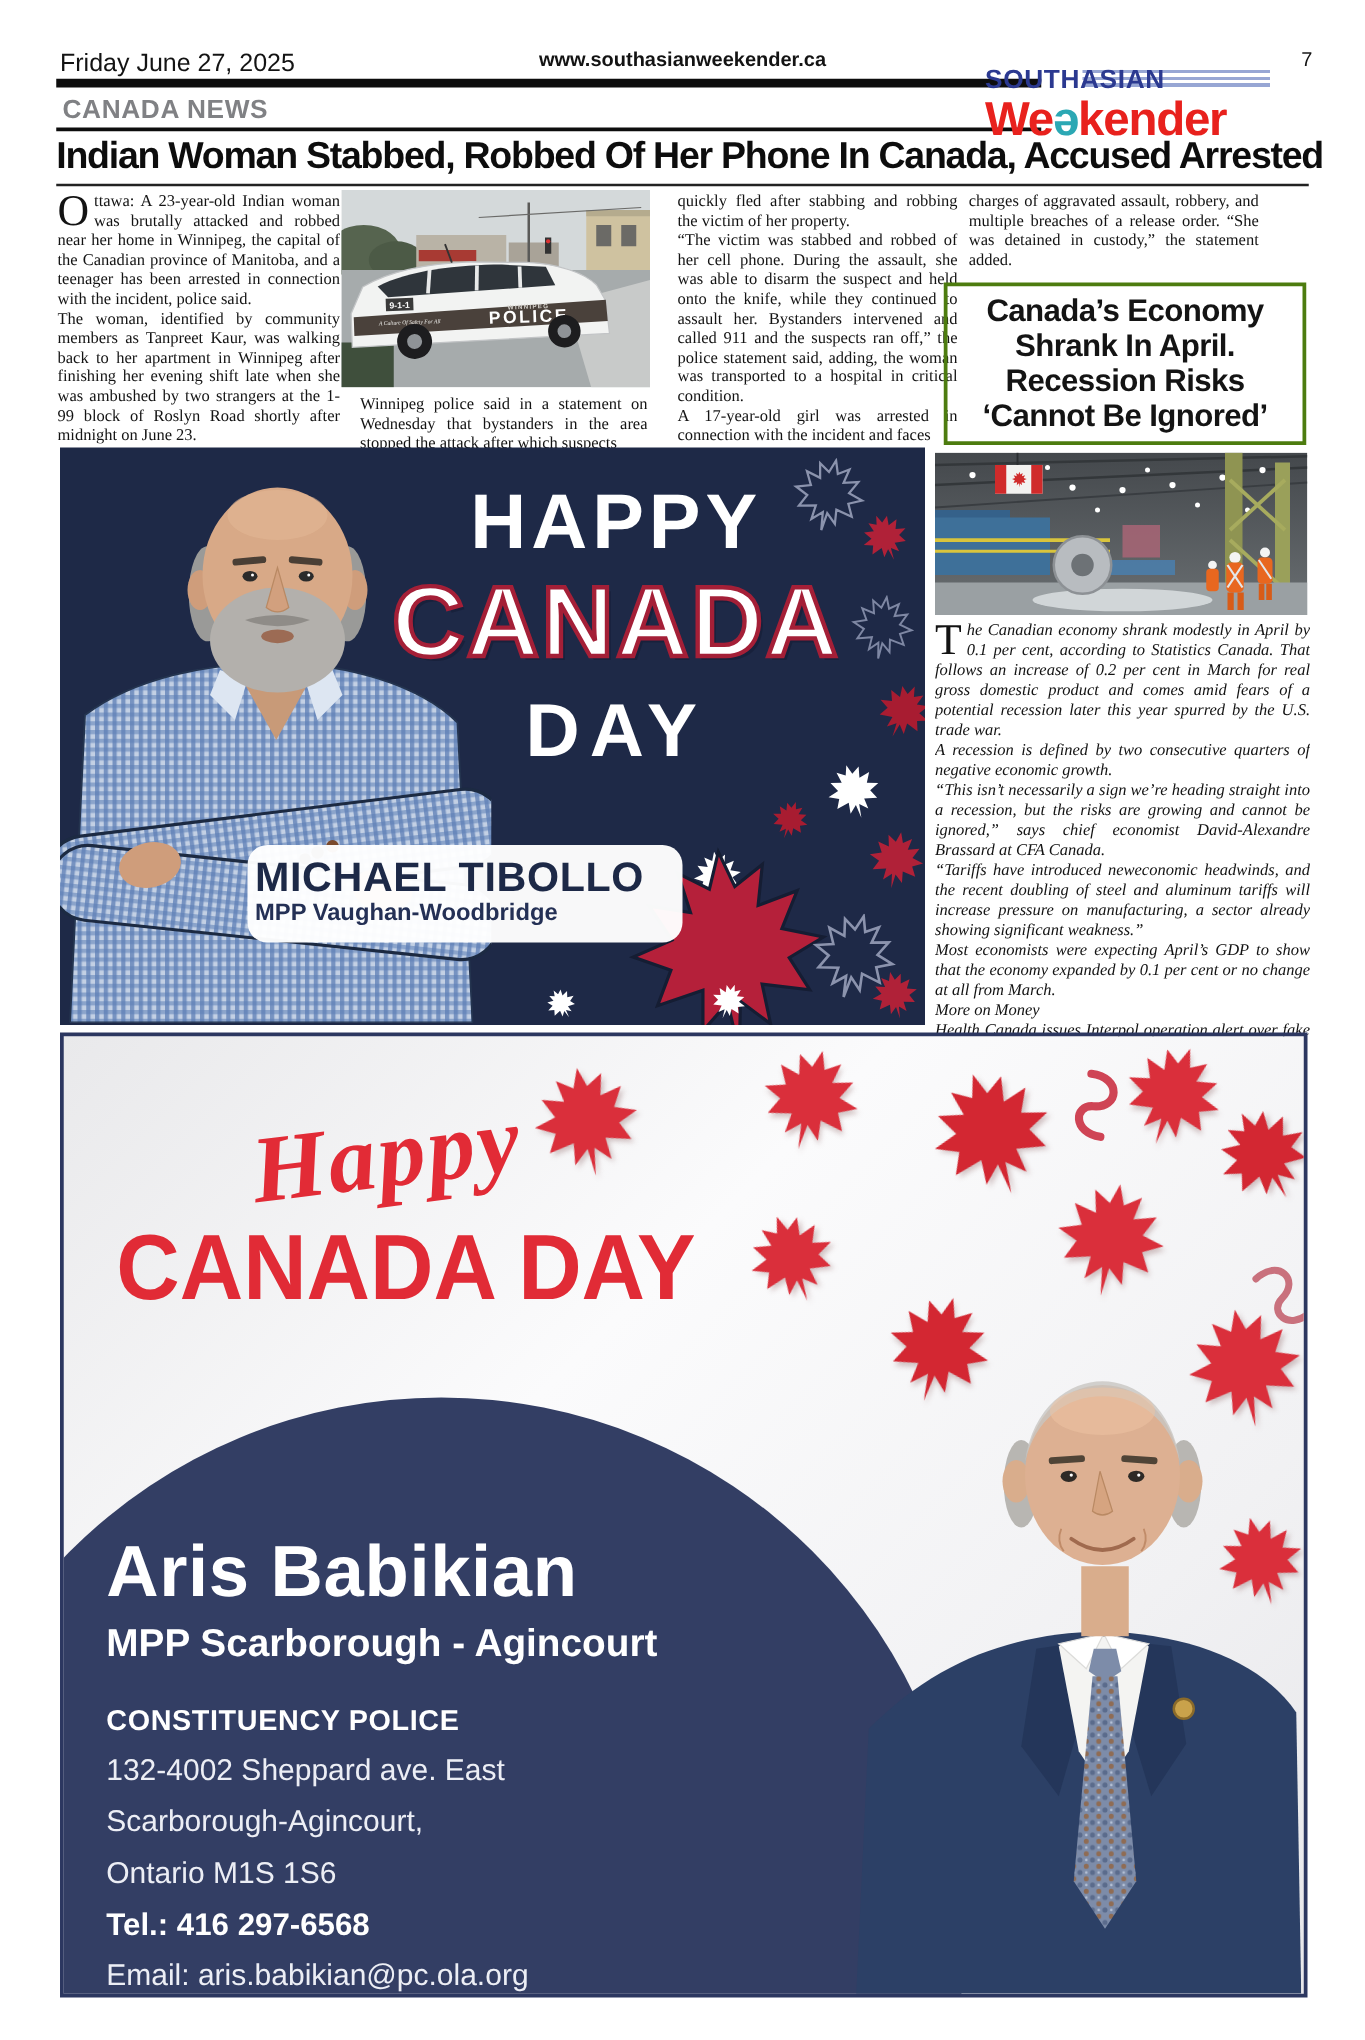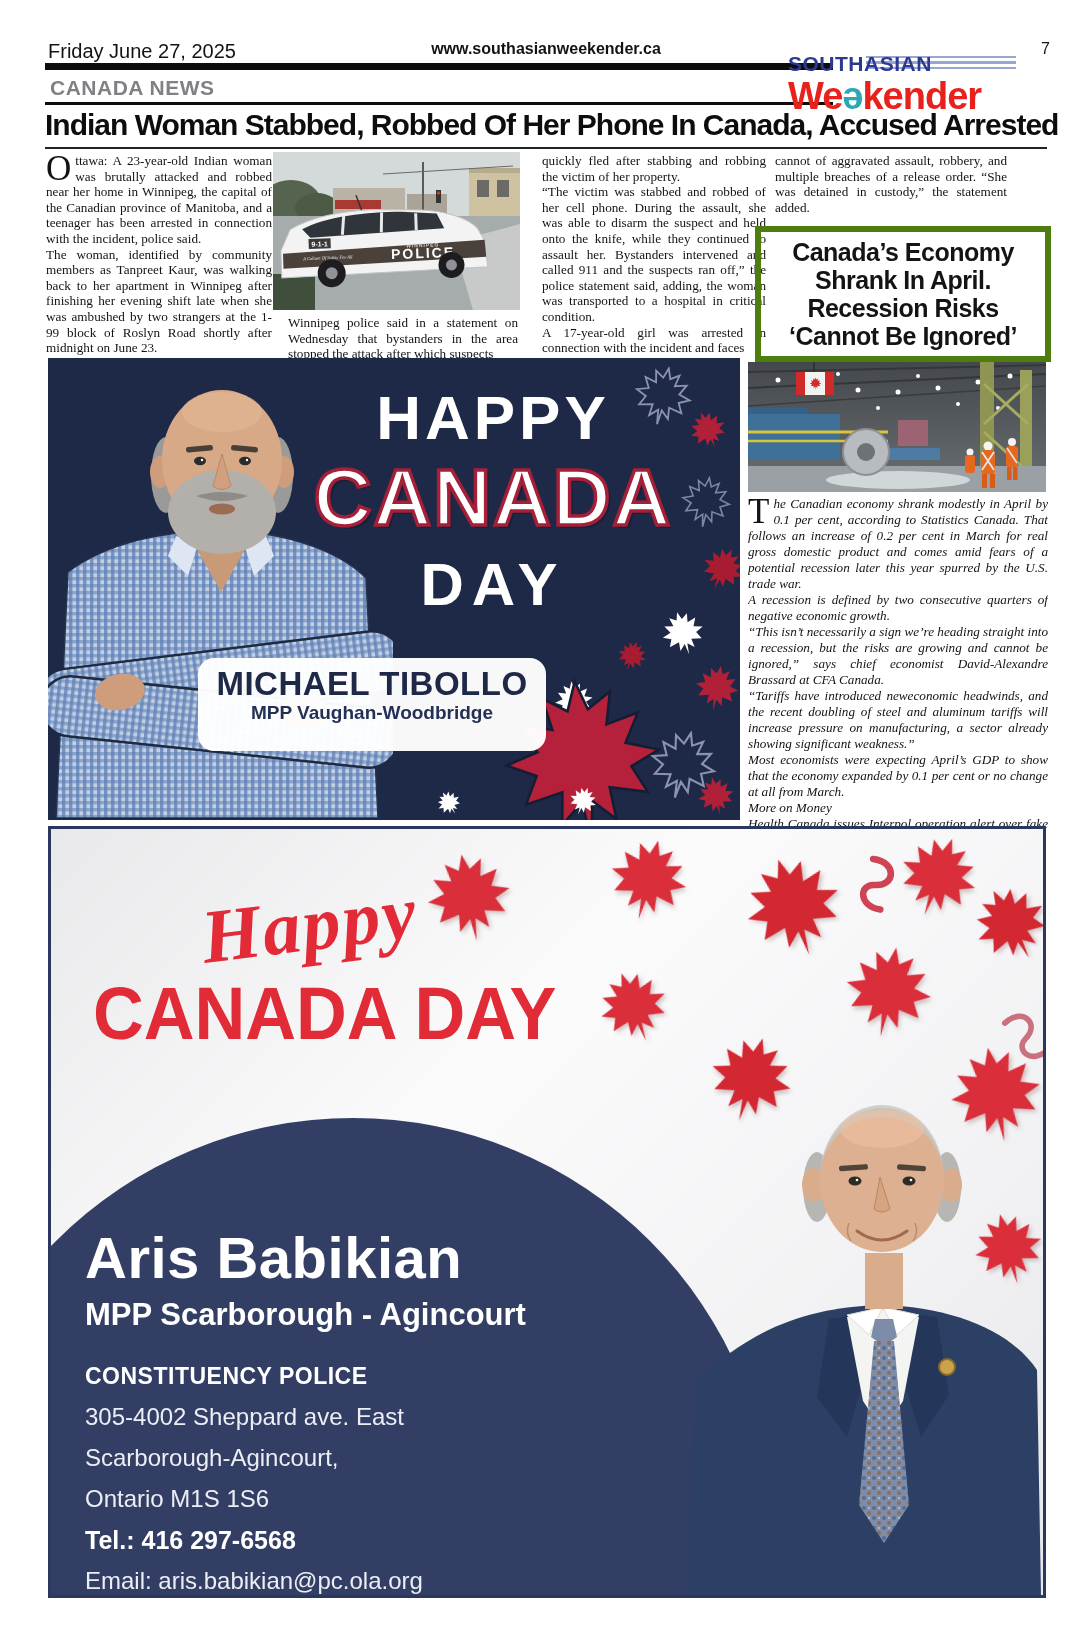"cannot of aggravated assault, robbery," p { text: cannot -> charges }
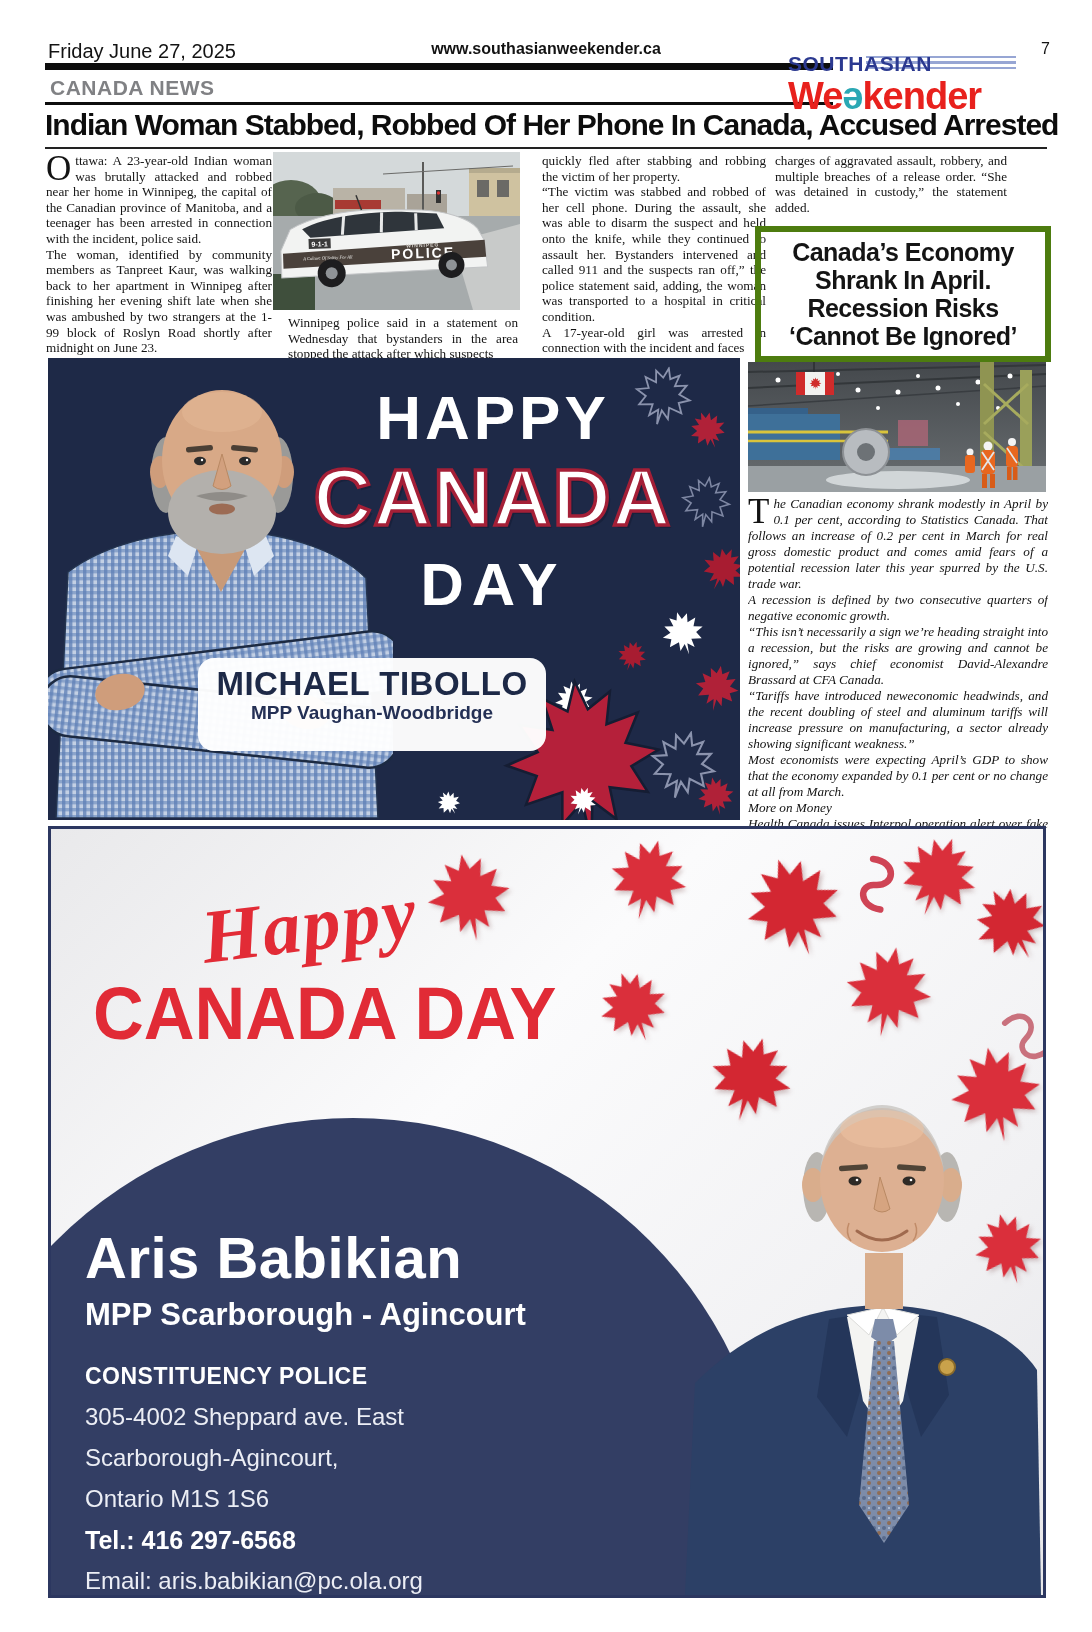"Canada’s Economy" .eco-box { border: 6px solid #4d7c0f -> 3px solid #4d7c0f }
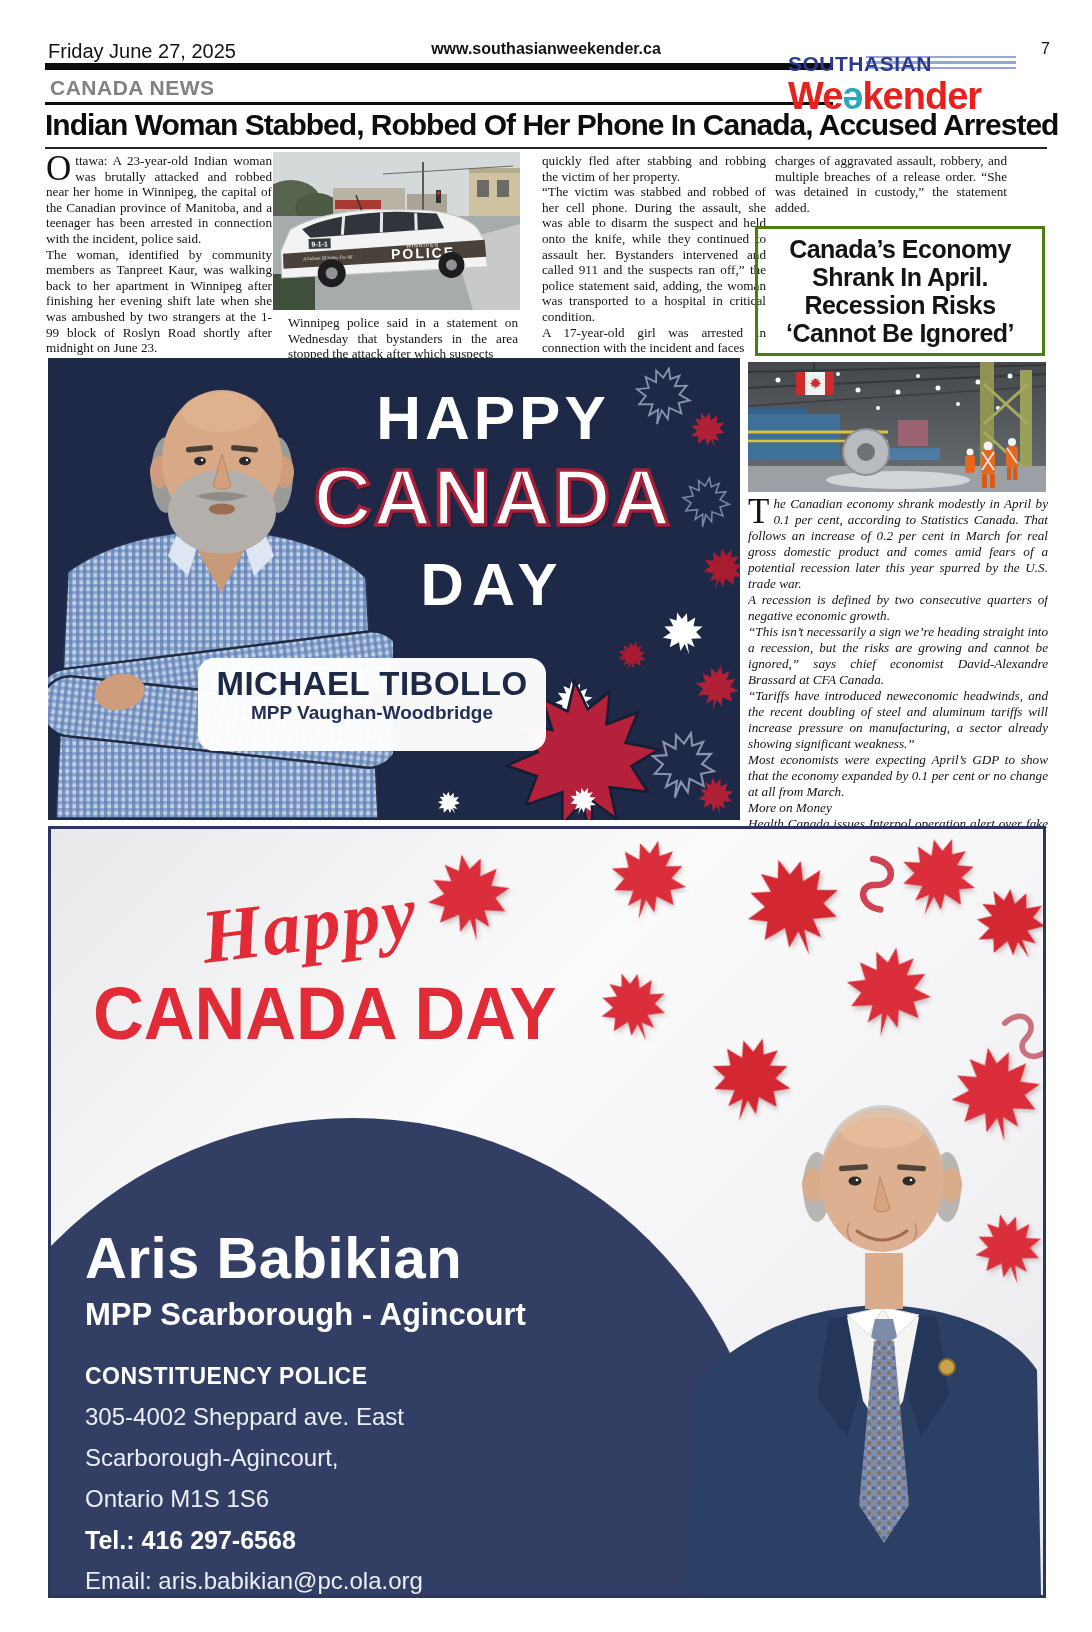"MICHAEL TIBOLLO" .pill { padding: 9px 6px 27px -> 9px 6px 12px; text-align: center -> left; top: 300px -> 318px }
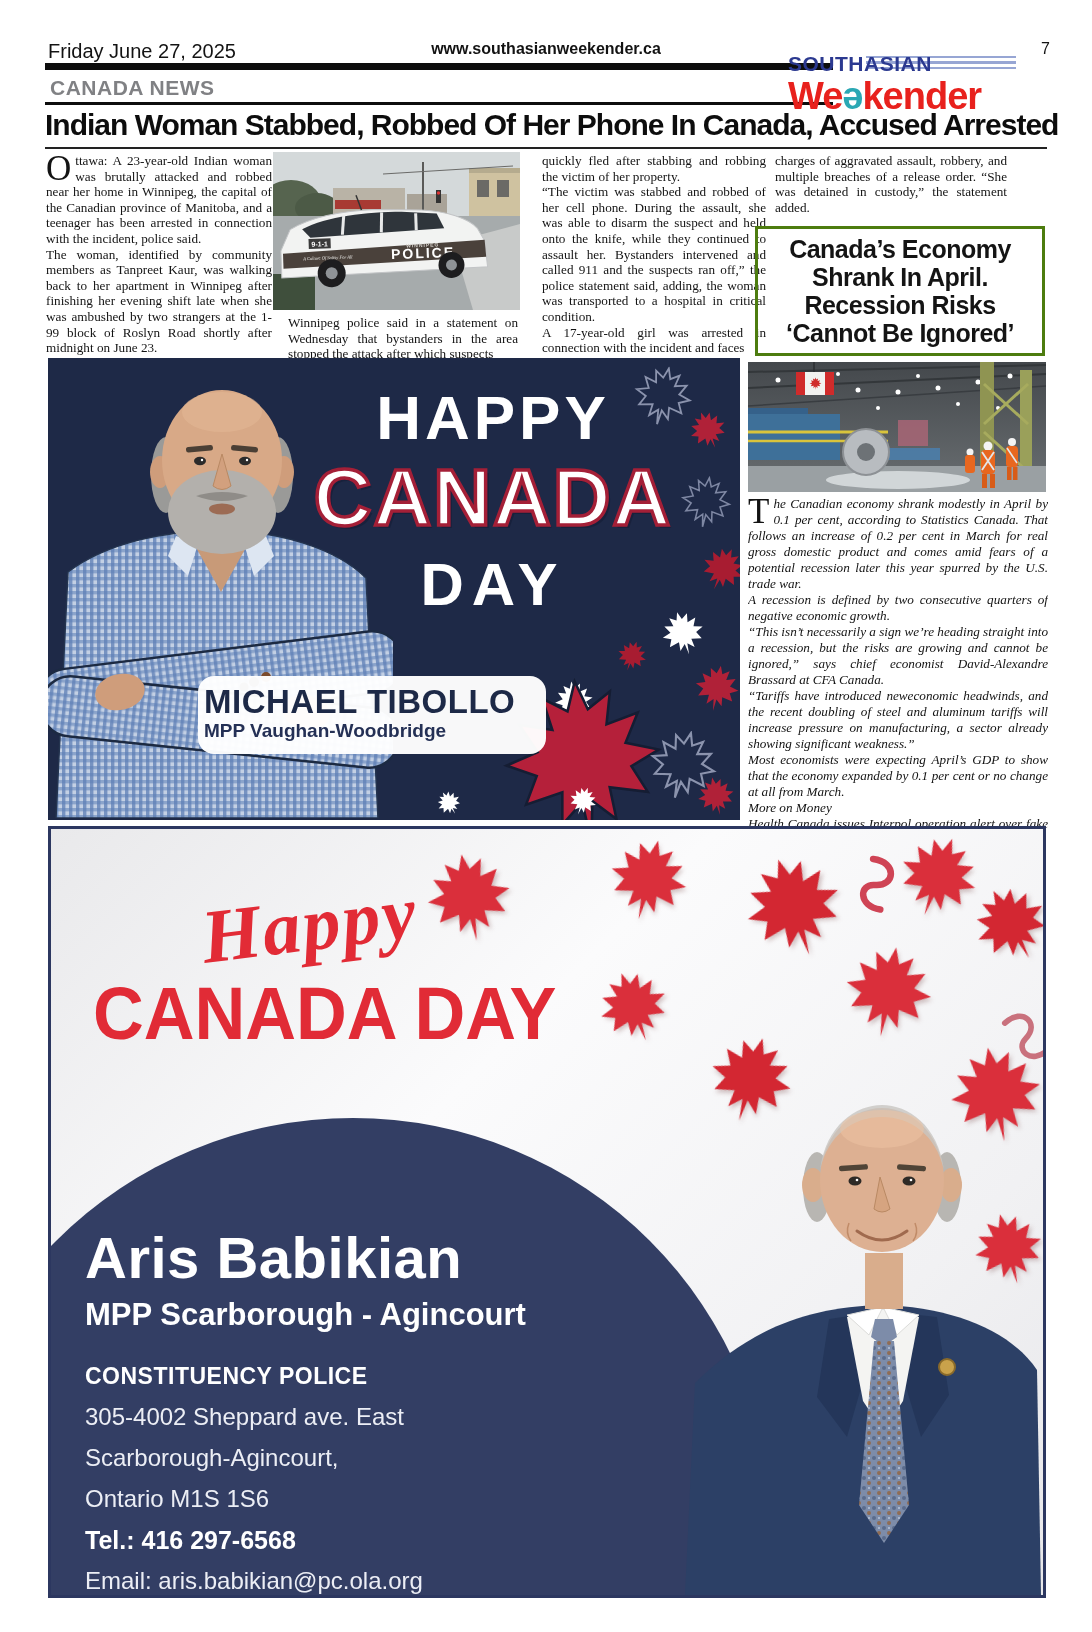"305-4002 Sheppard ave. East" div.ad2-line { text: 305-4002 -> 132-4002 }
